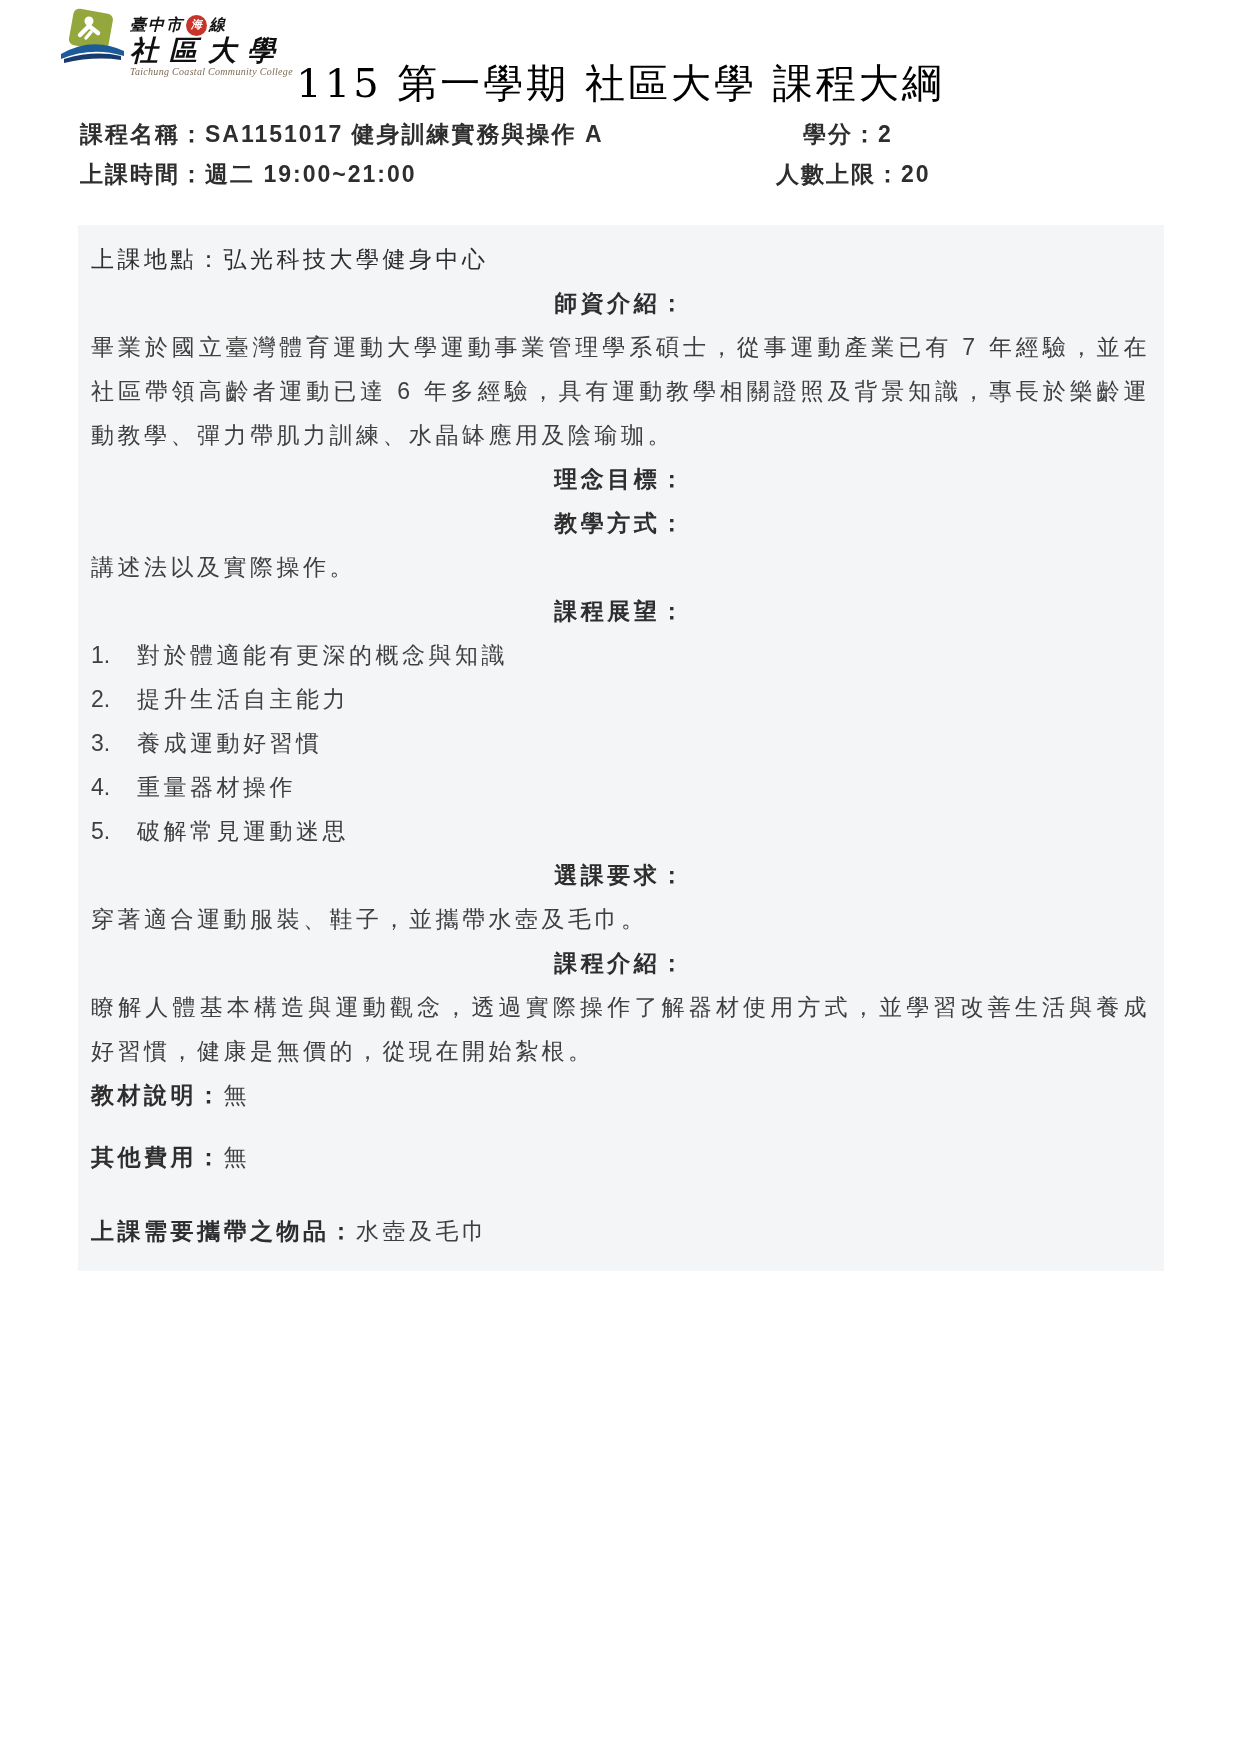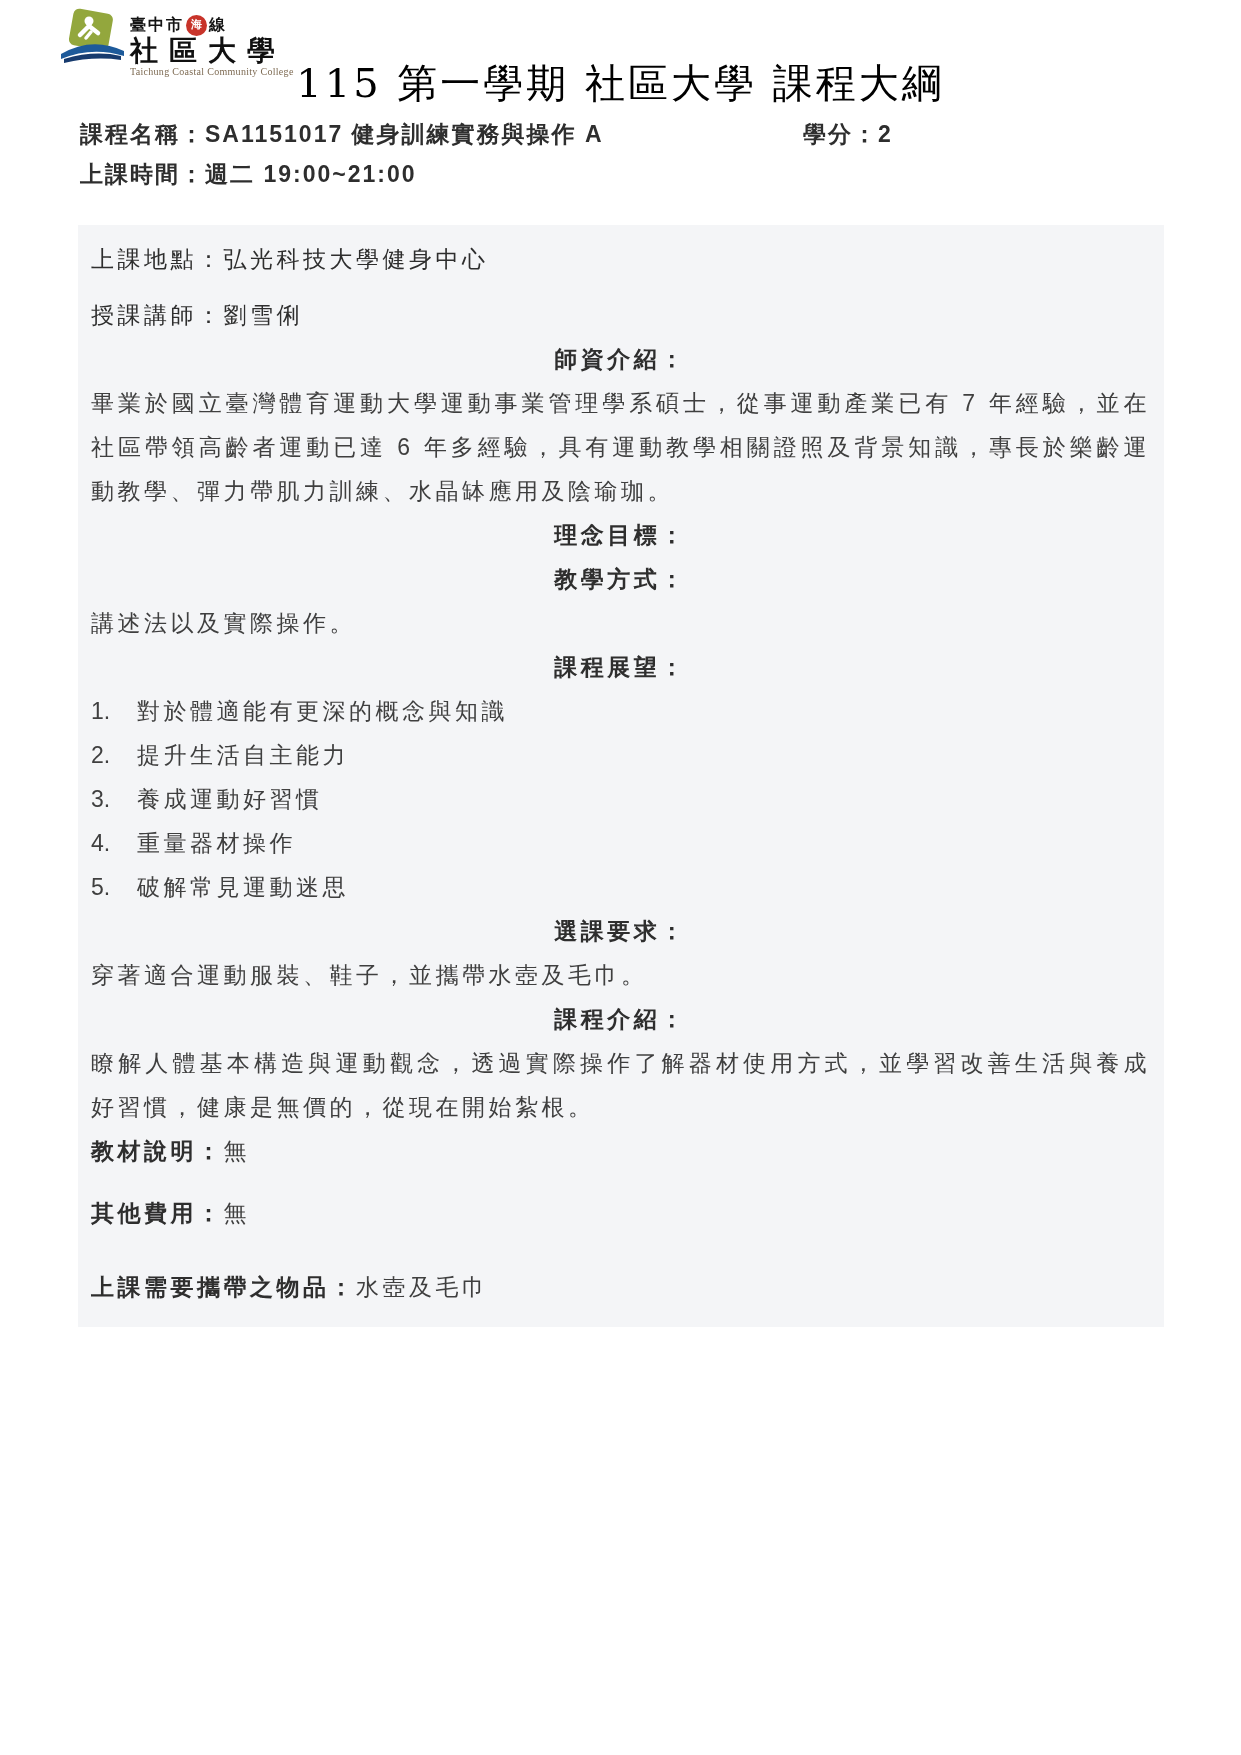"臺中市" .logo-text { font-style: none -> italic }
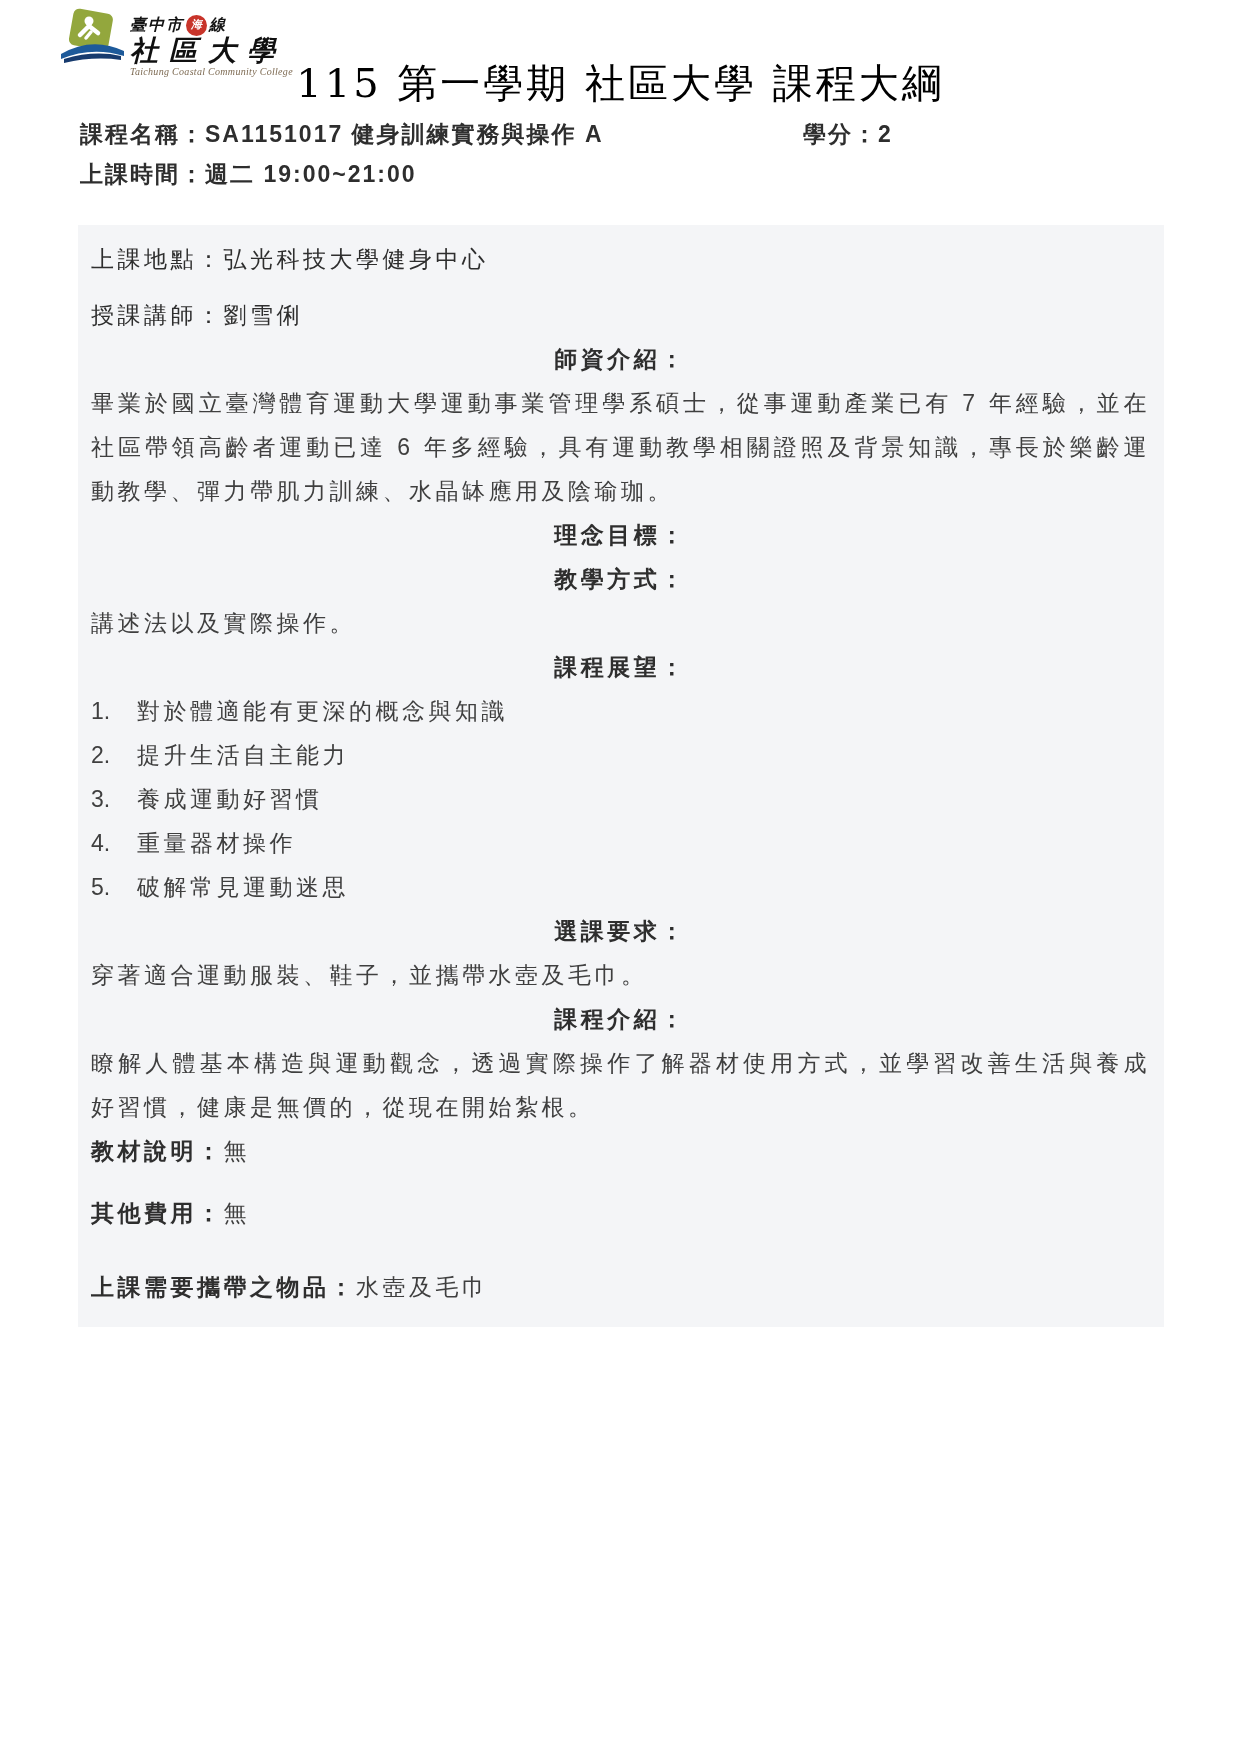"人數上限：20" div.hdr-right { html: none -> <div><span>人數上限：</span><span>20</span></div> }
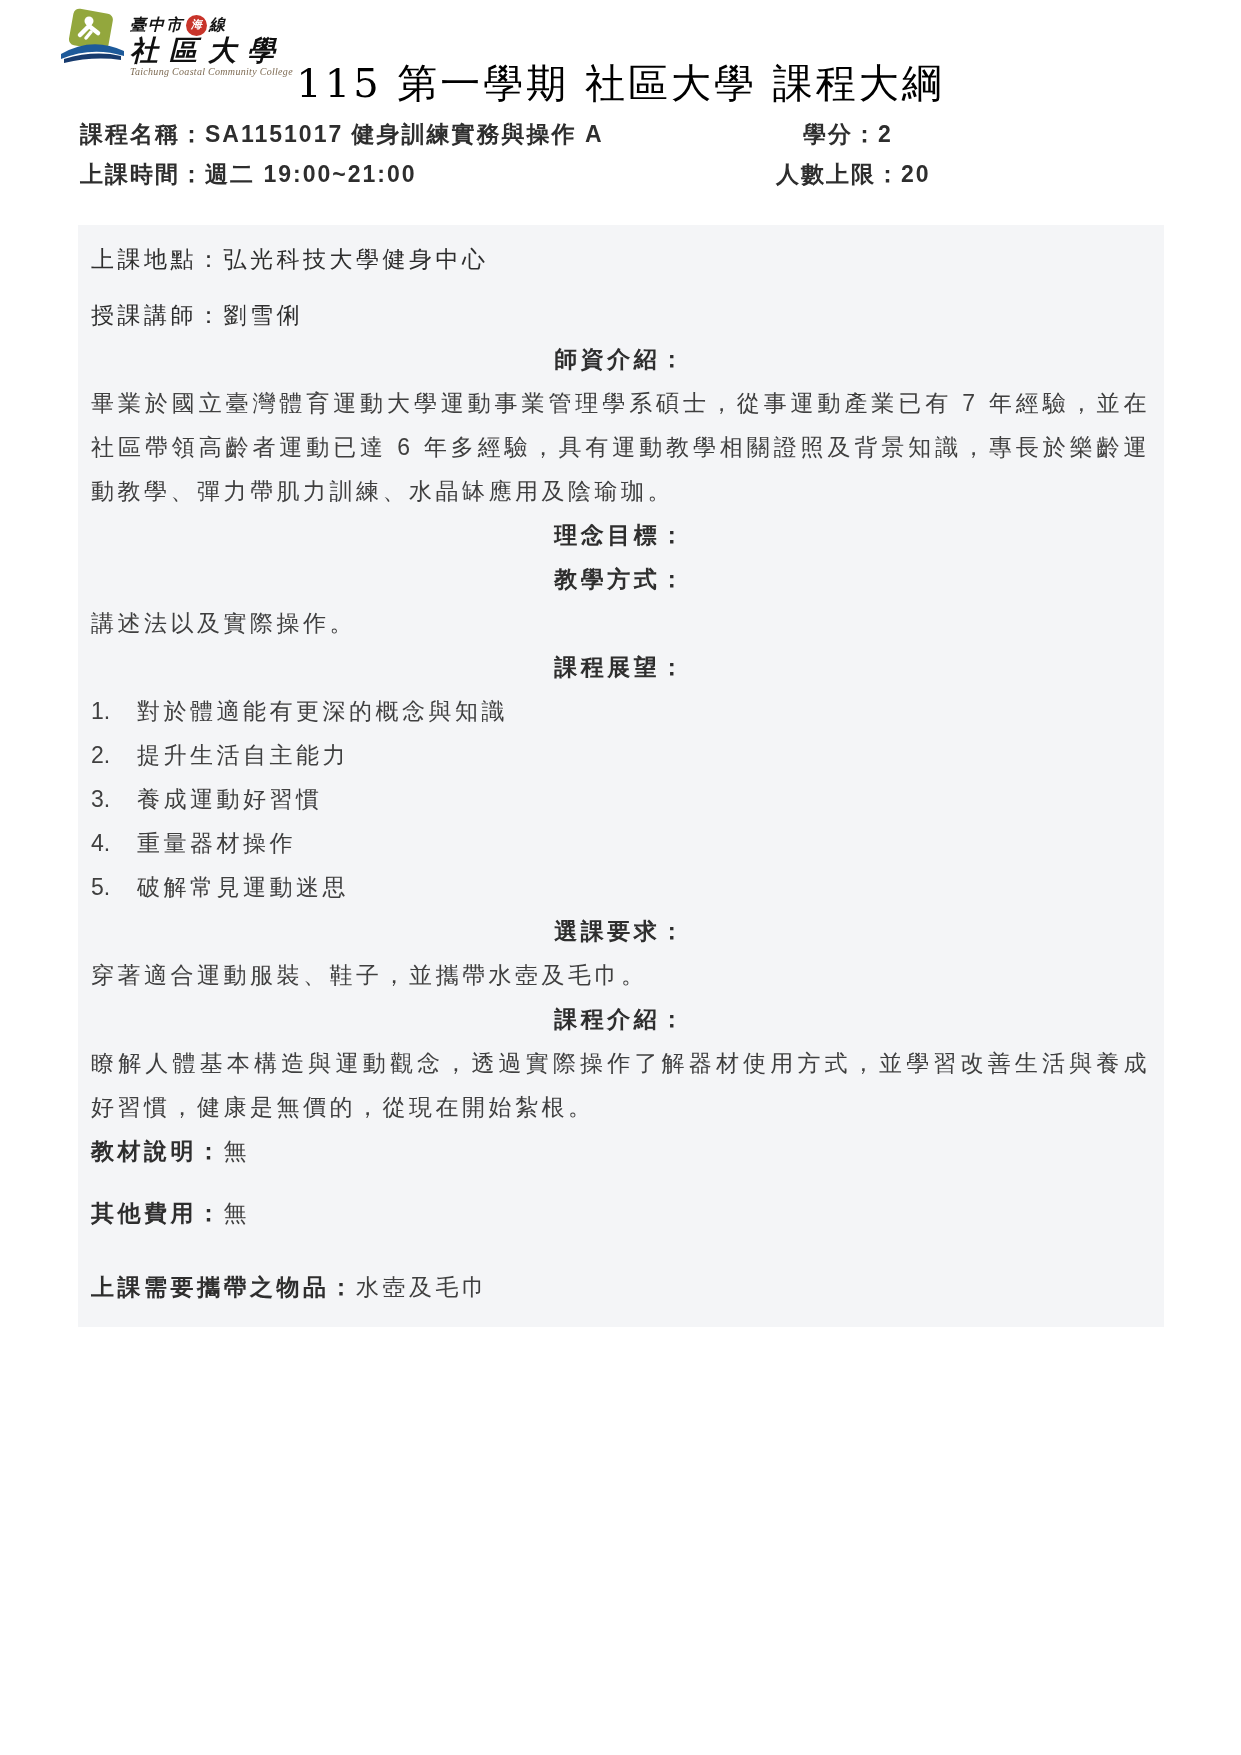"授課講師：劉雪俐" div.d-field { html: <div><span>授課講師：</span><span>劉雪俐</span></div> -> none }
